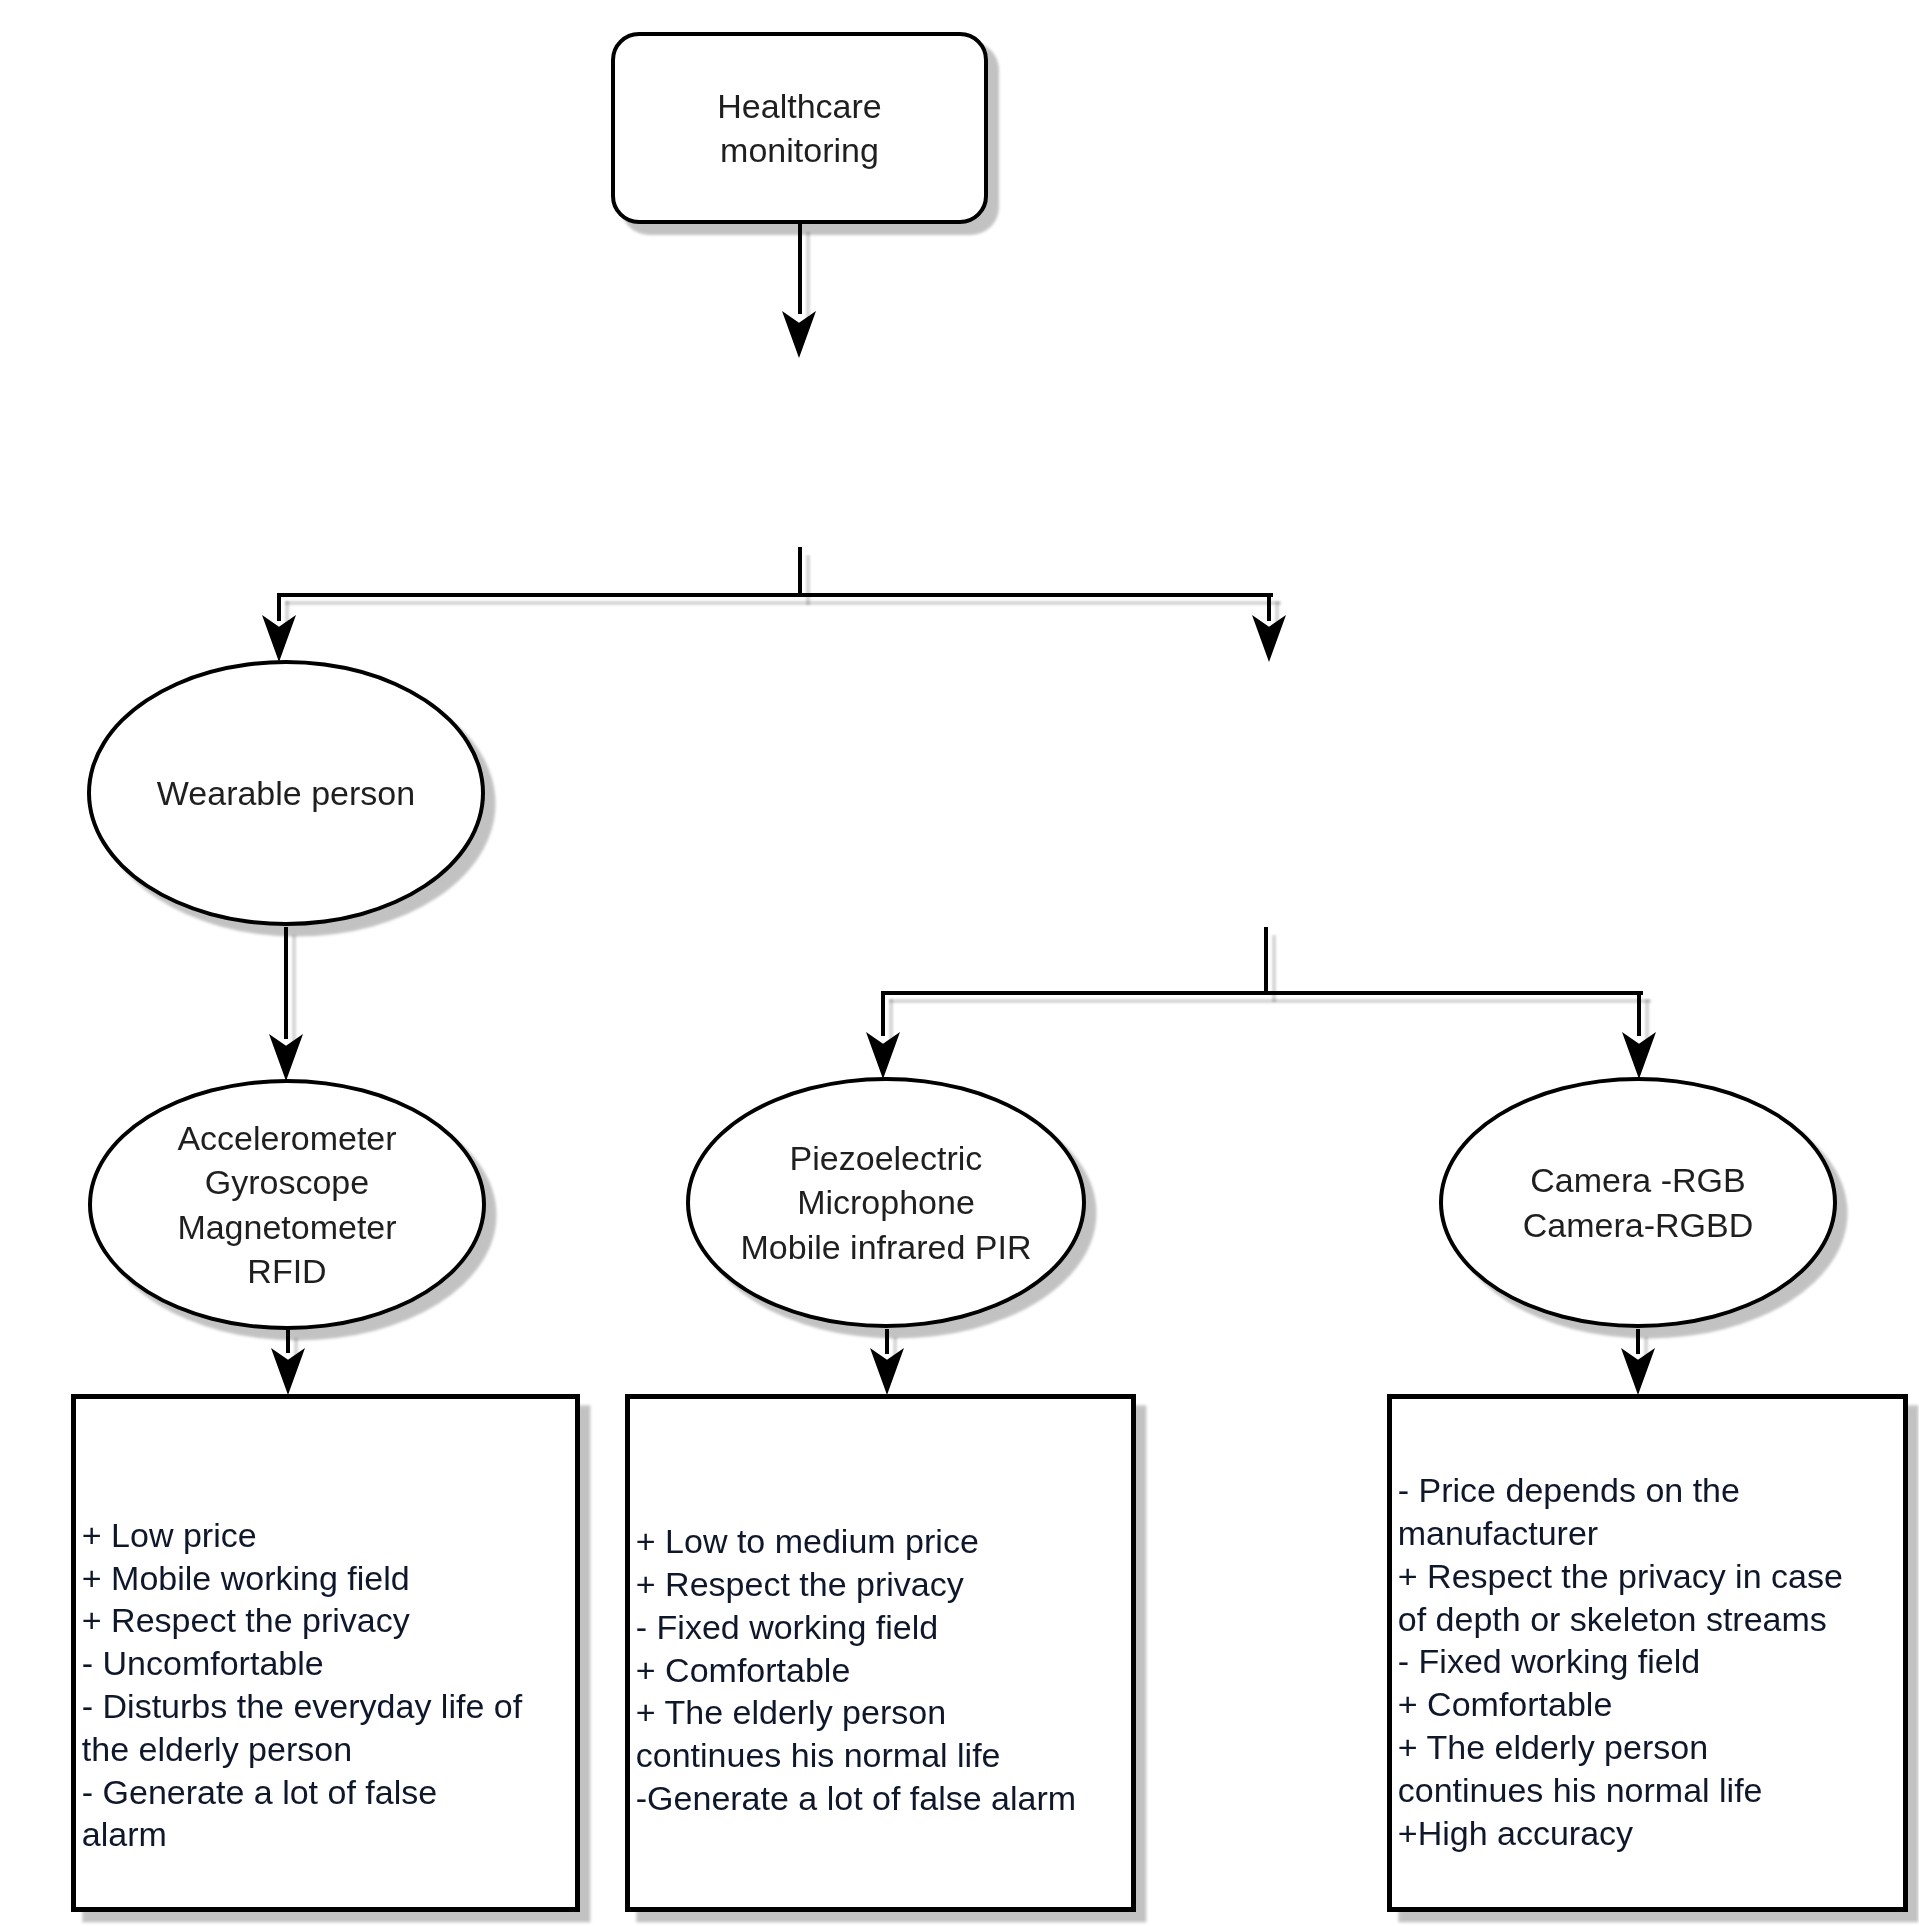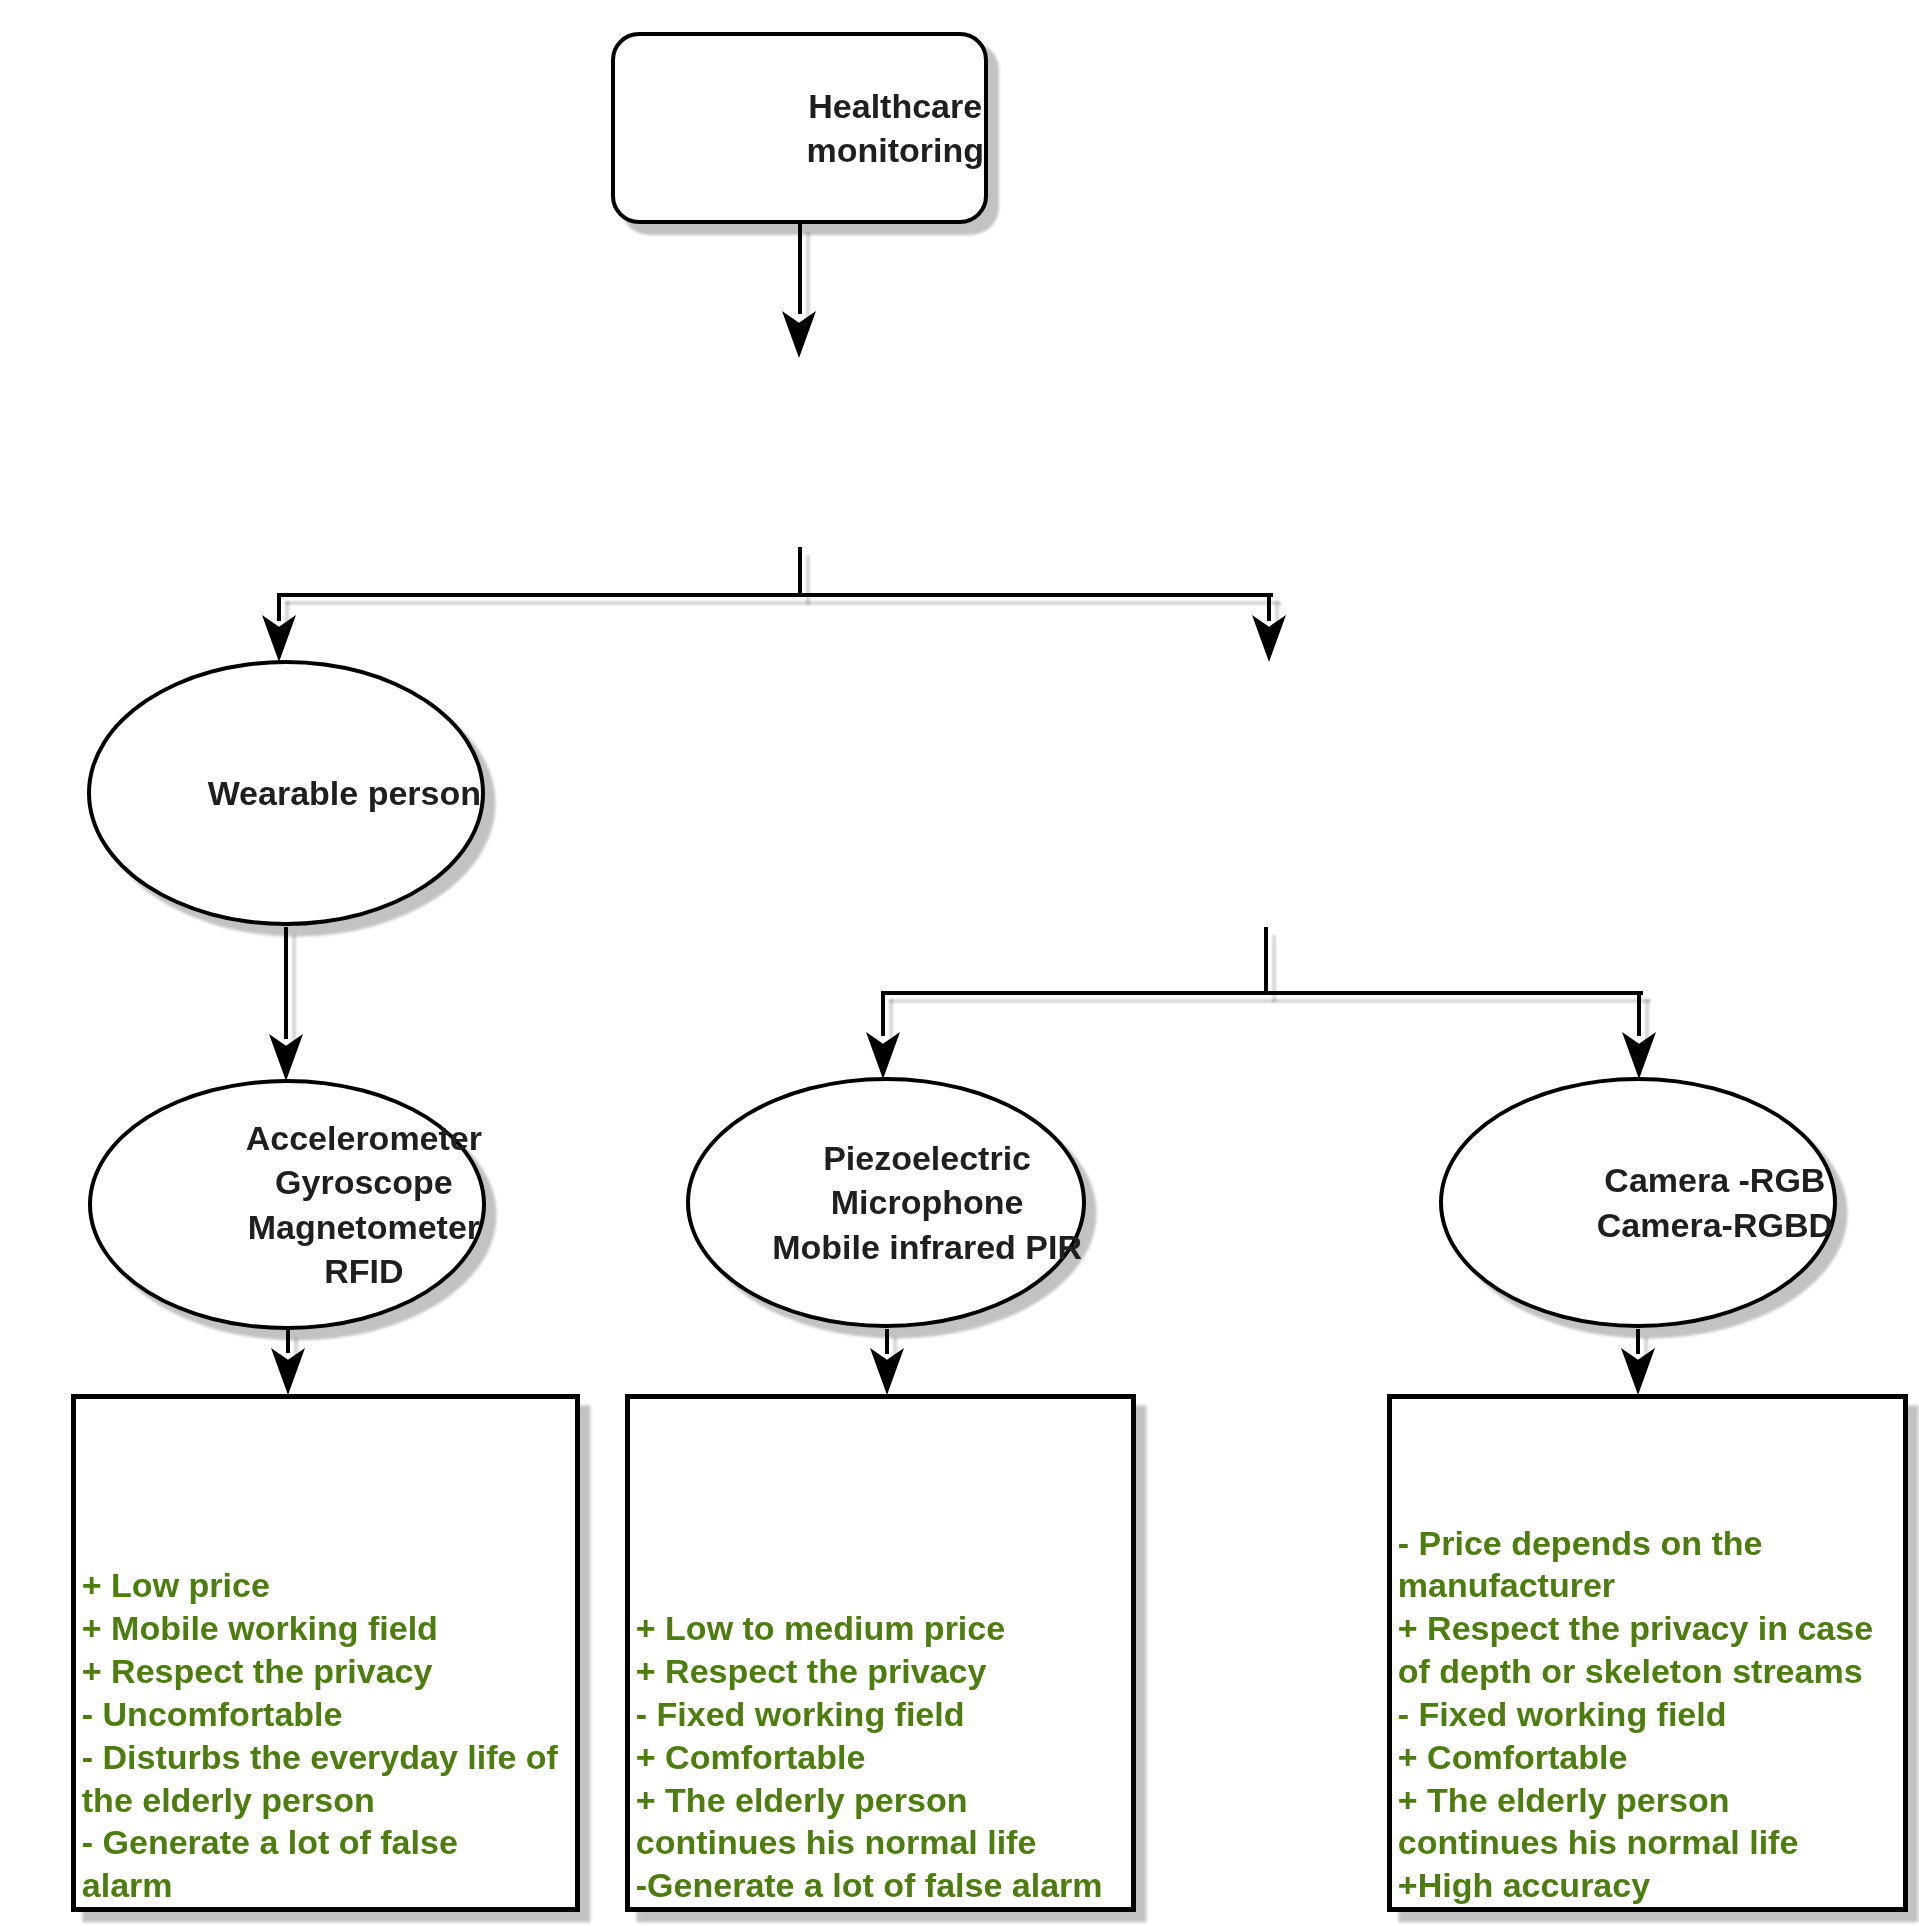"Healthcare" .shape { font-weight: bold -> none; justify-content: flex-end -> center }
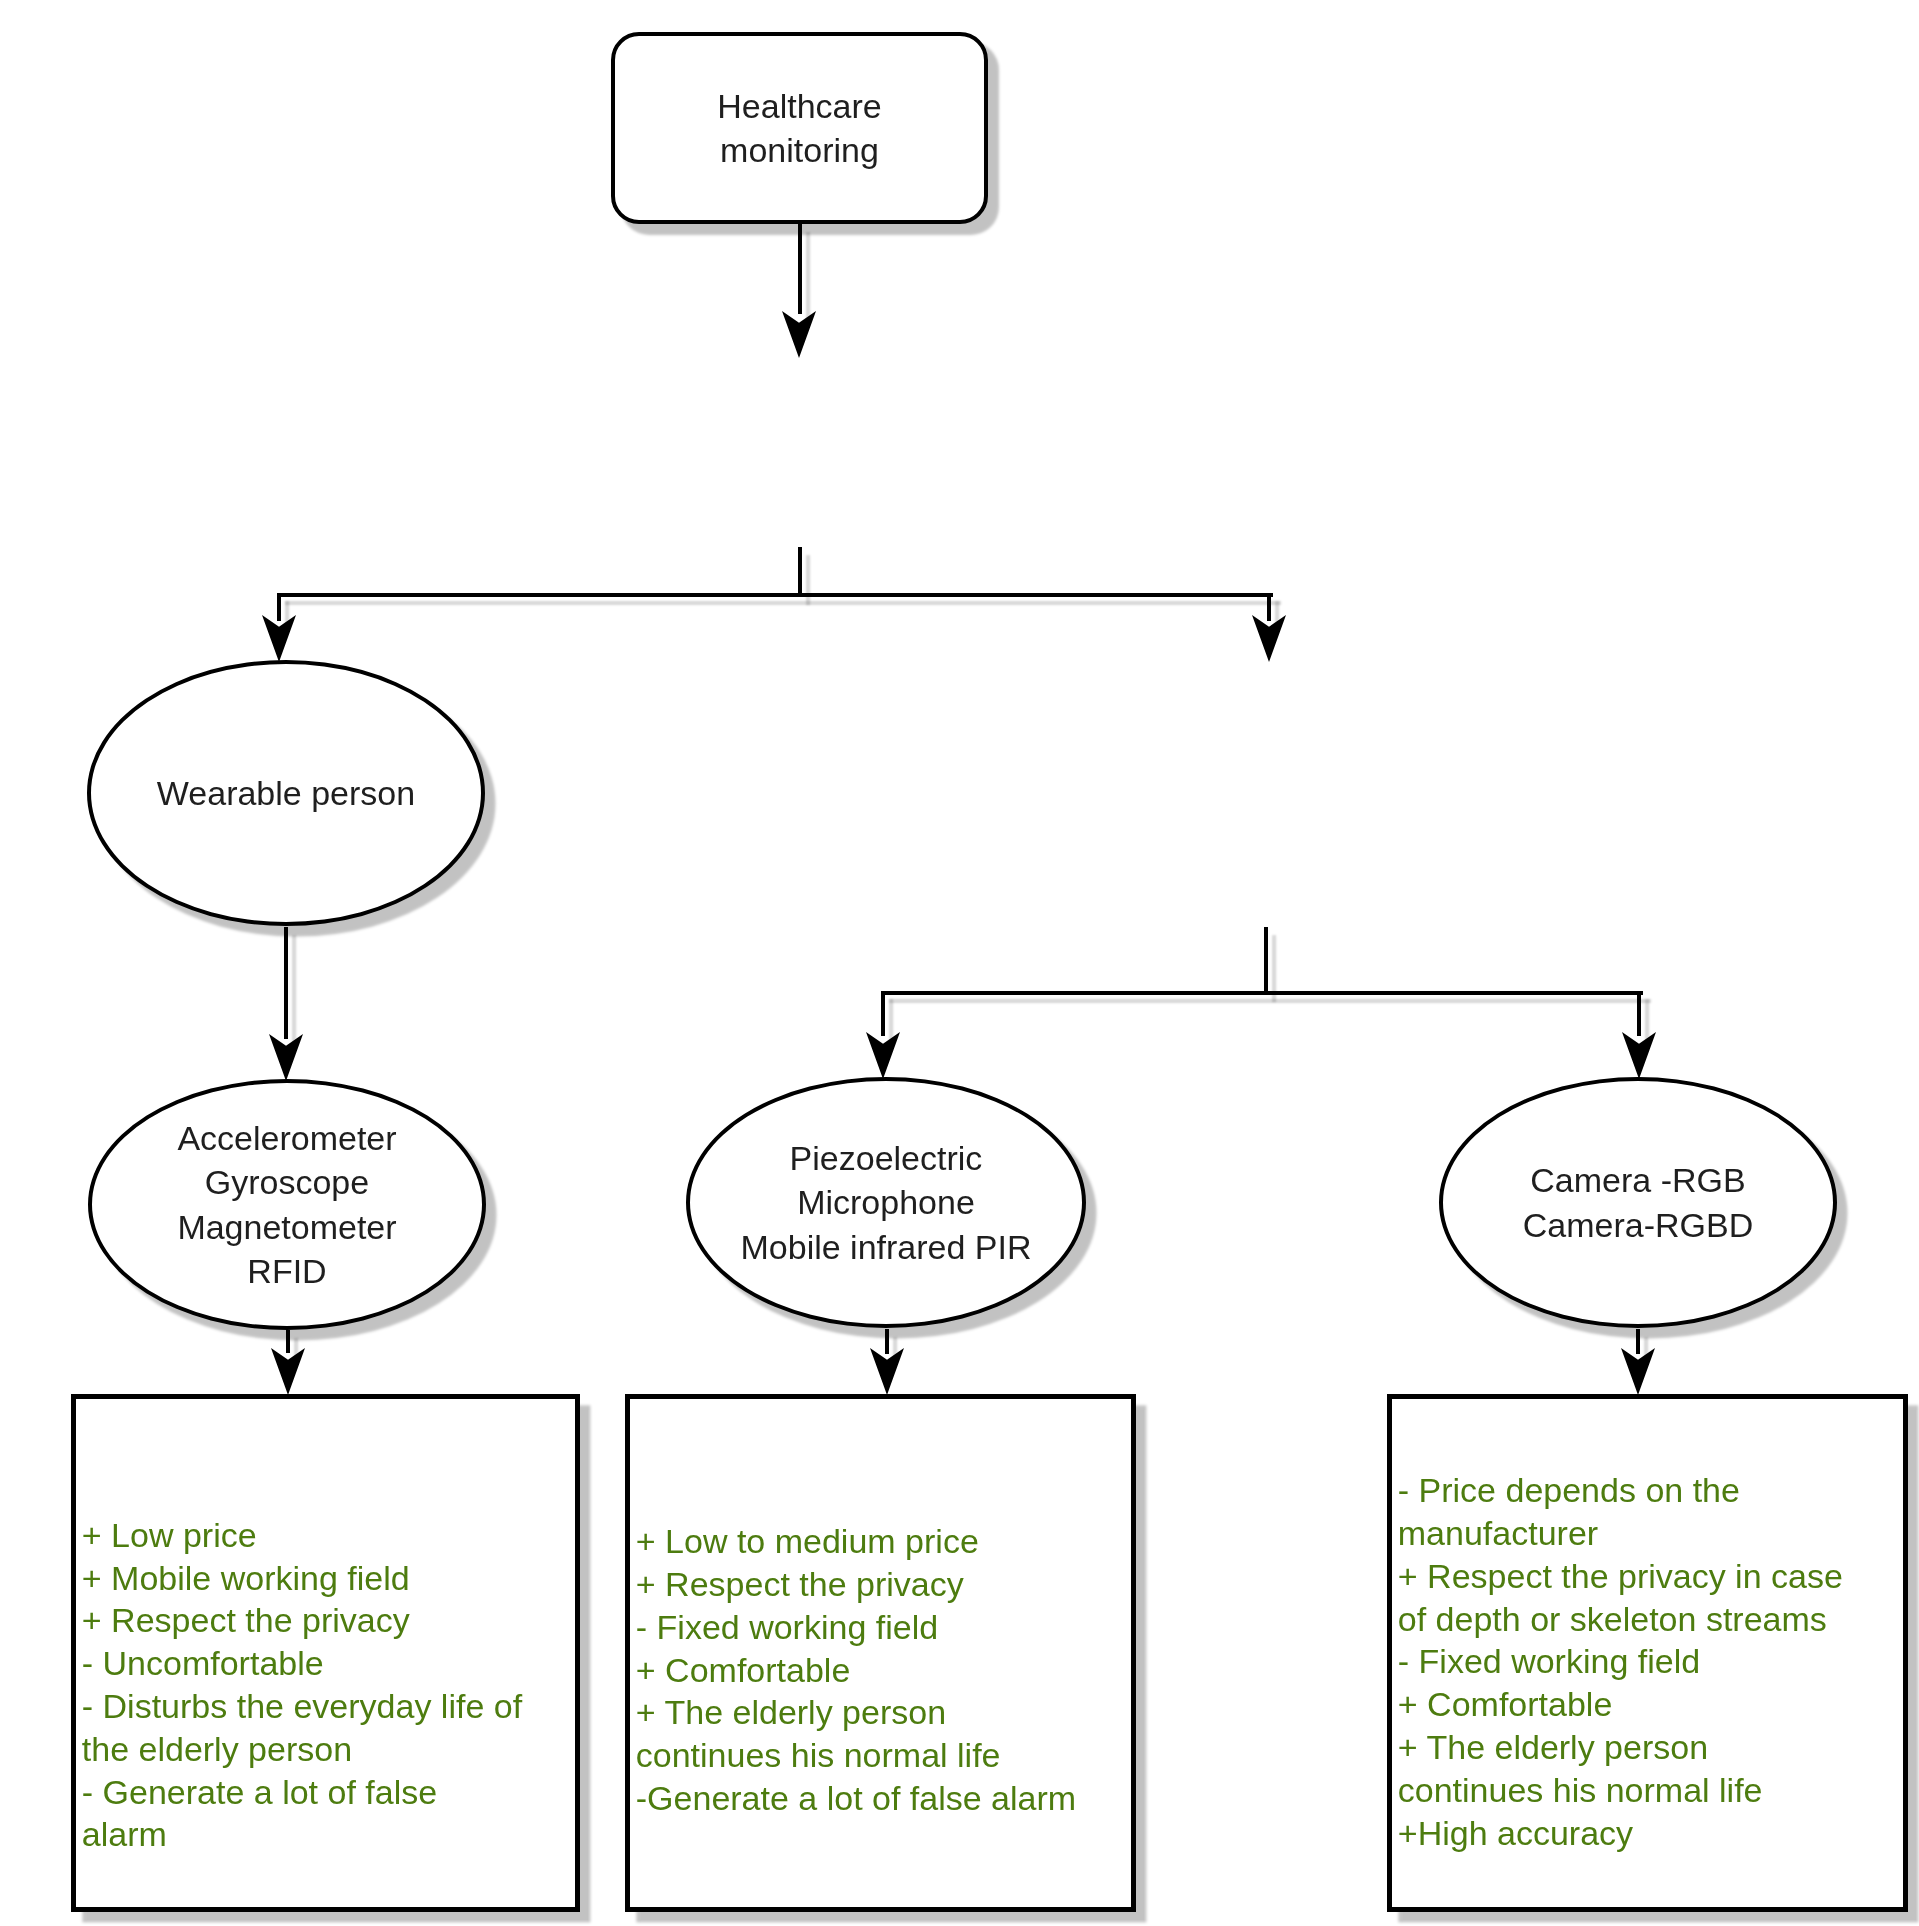"- Price depends on the" .list { color: #4d7c0f -> #0f172a }
